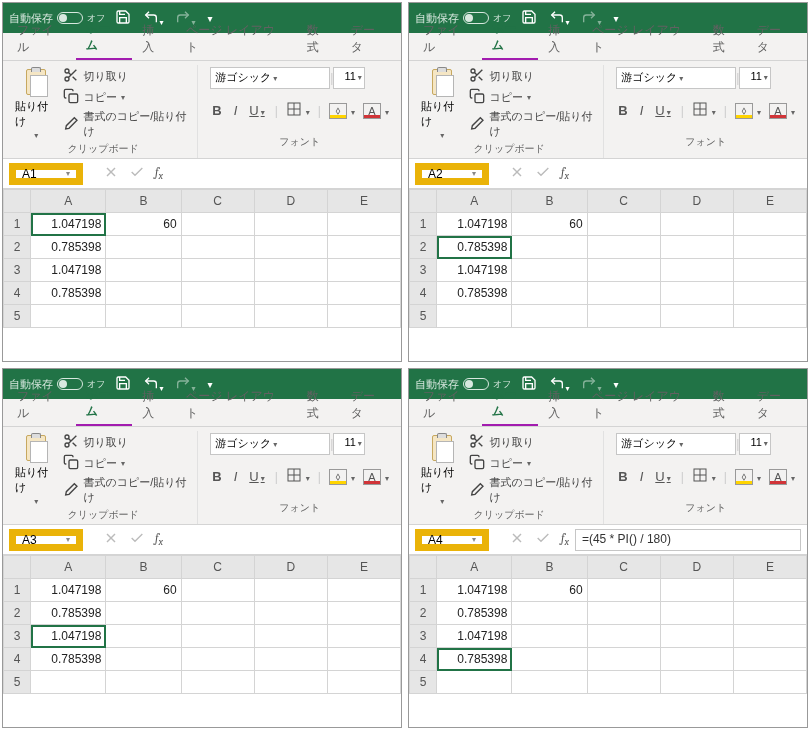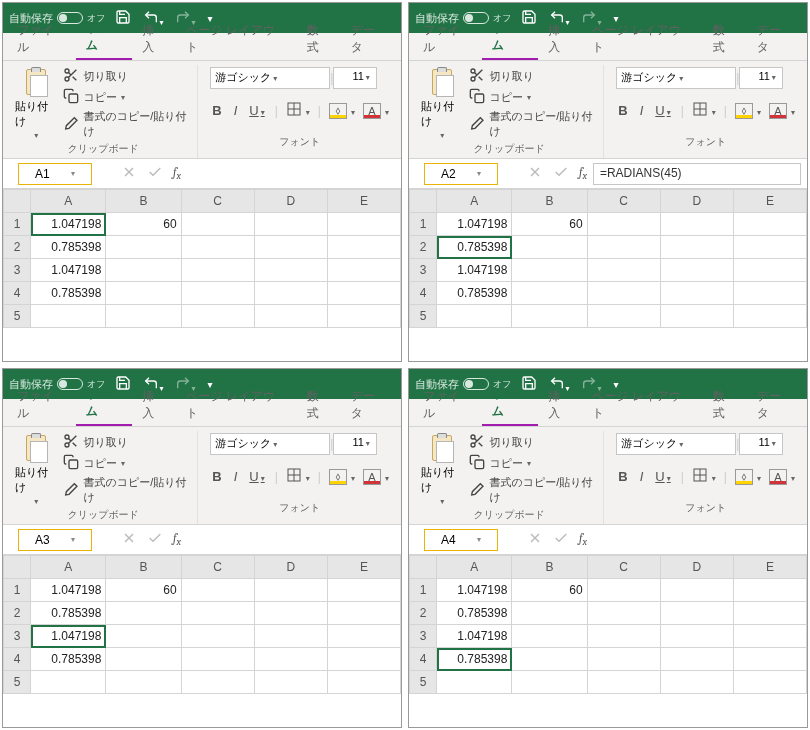"11" .font-size { padding: 2px 18px -> 2px 10px; width: 44px -> 32px }
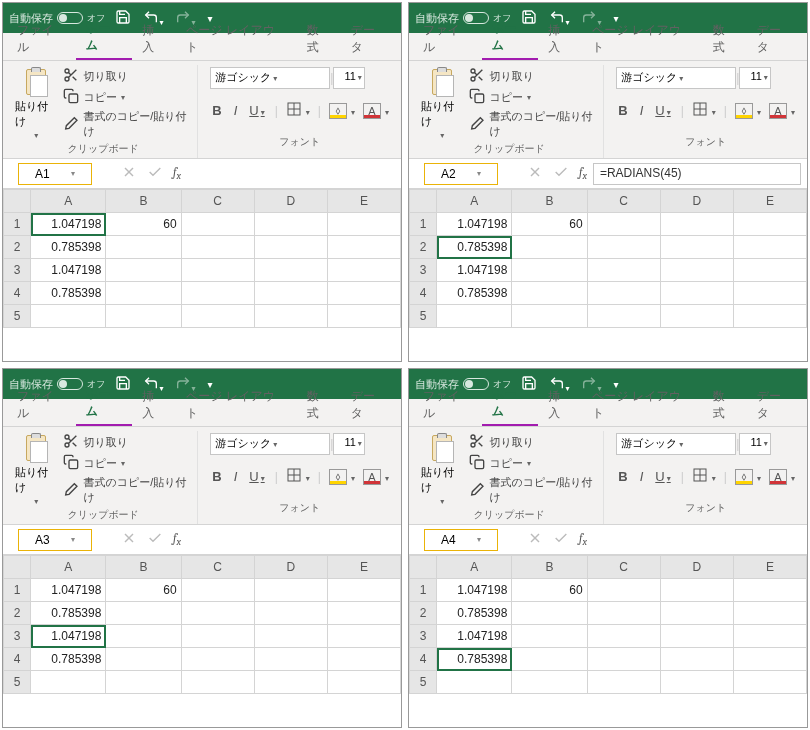"A1" .namebox { border: 1px solid #eab308 -> 7px solid #eab308; margin: 0 15px -> 0 6px; padding: 0 16px -> 0 6px }
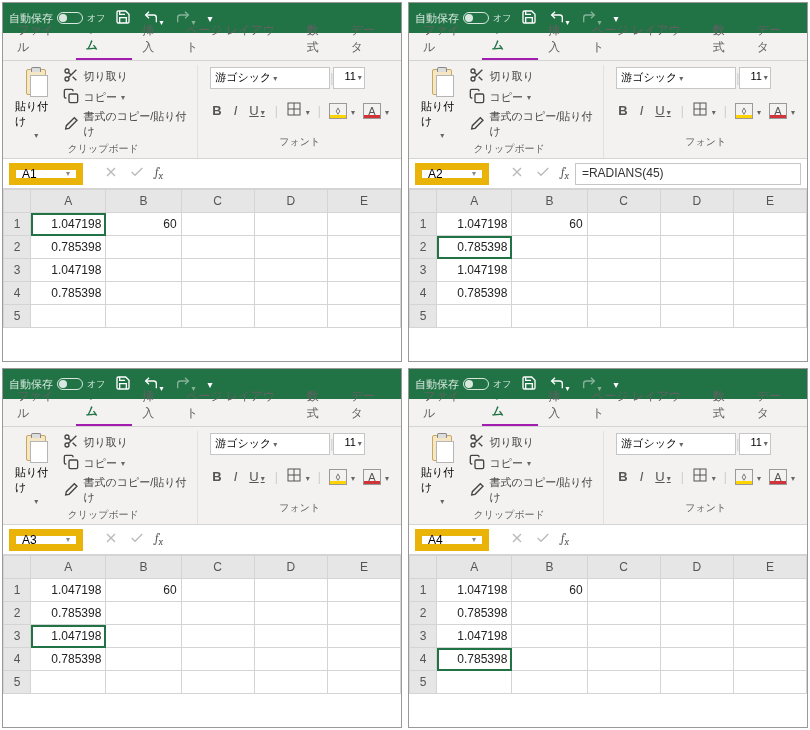"=RADIANS(45)" div.fx-input { html: <div>=RADIANS(45)</div> -> none }
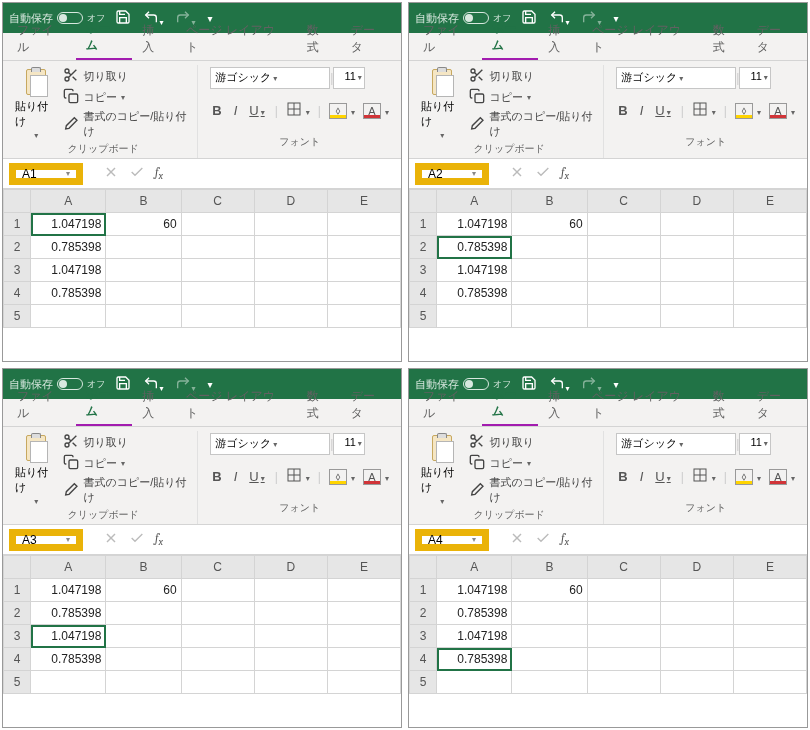"=(45 * PI() / 180)" div.fx-input { html: none -> <div>=(45 * PI() / 180)</div> }
